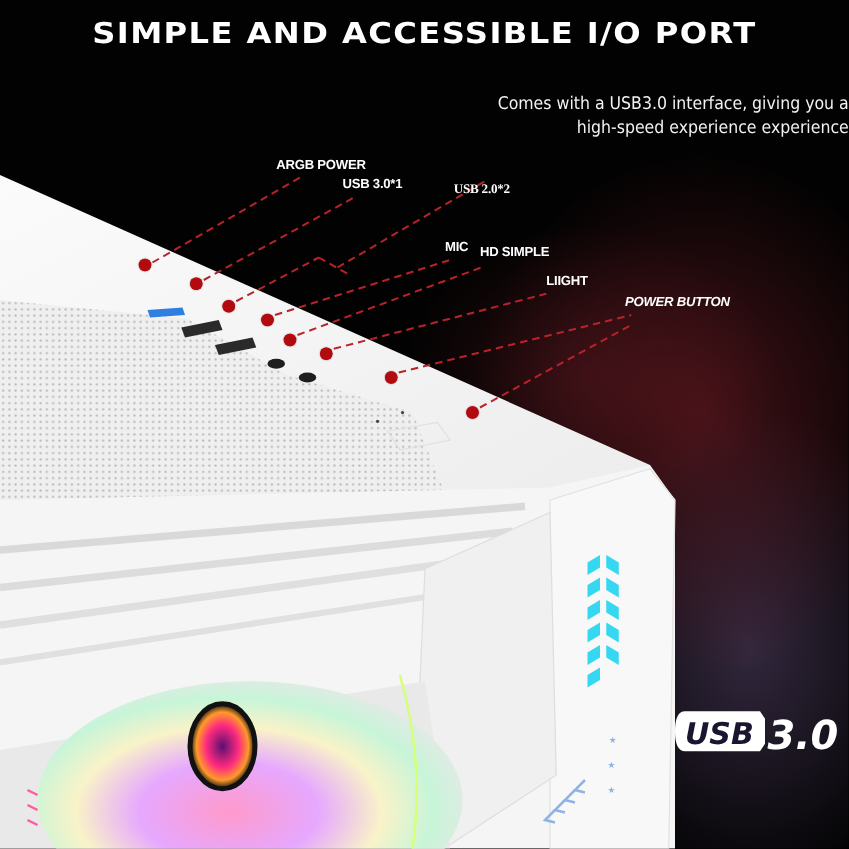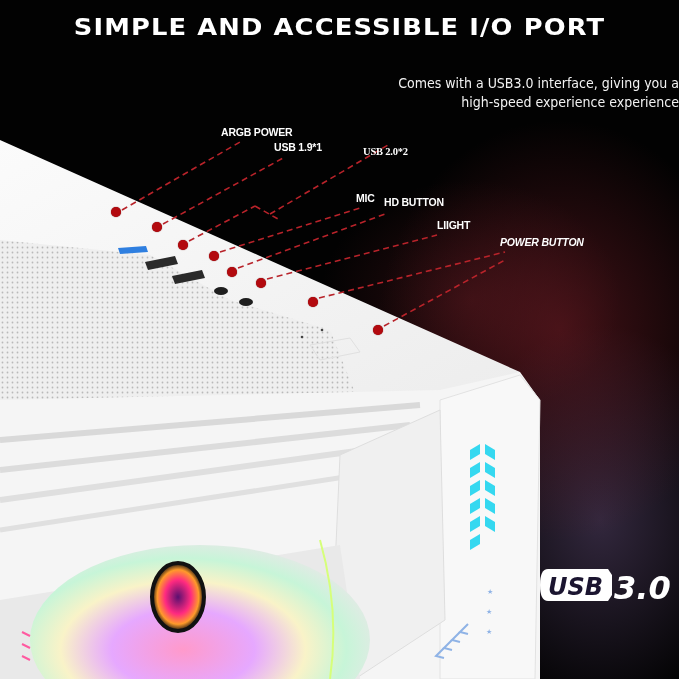"USB 1.9*1" div.label { text: 1.9 -> 3.0 }
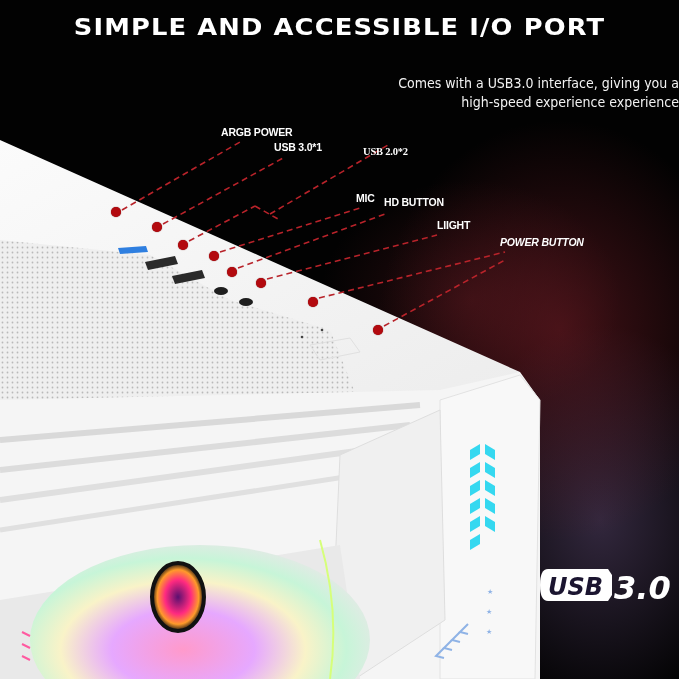"HD BUTTON" div.label { text: BUTTON -> SIMPLE }
